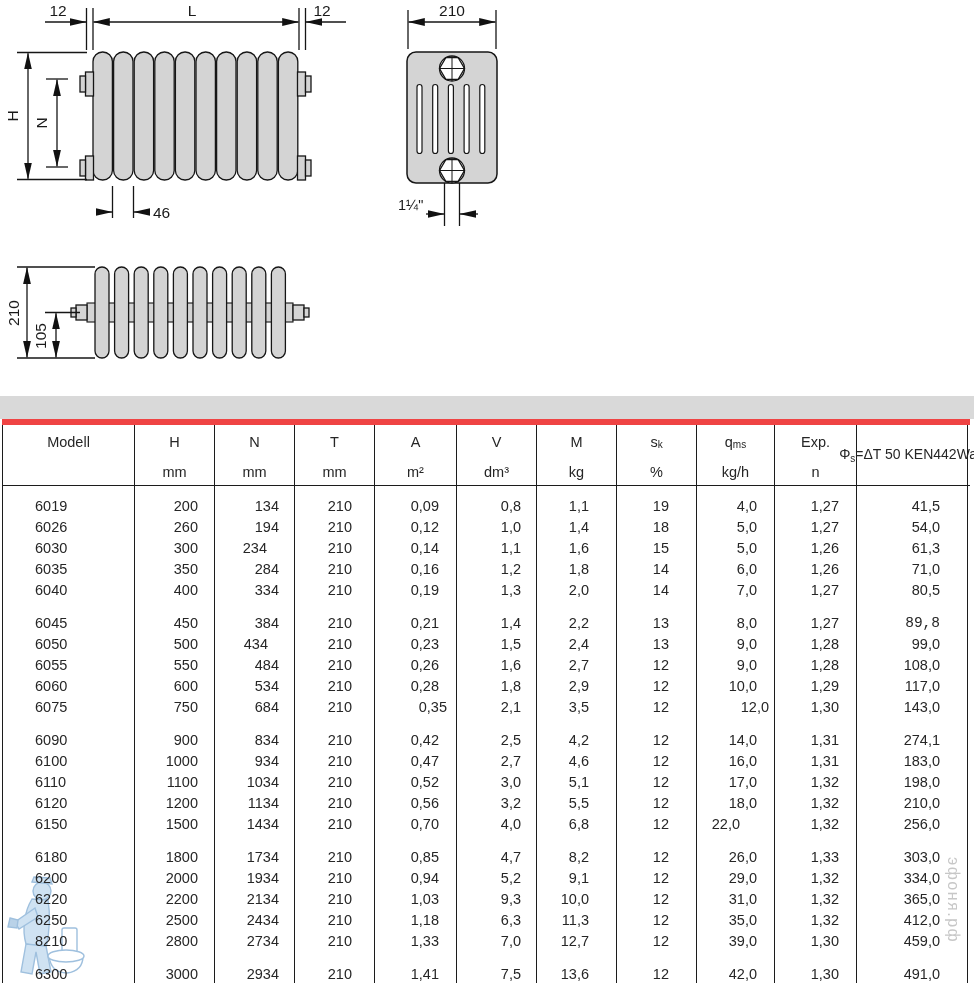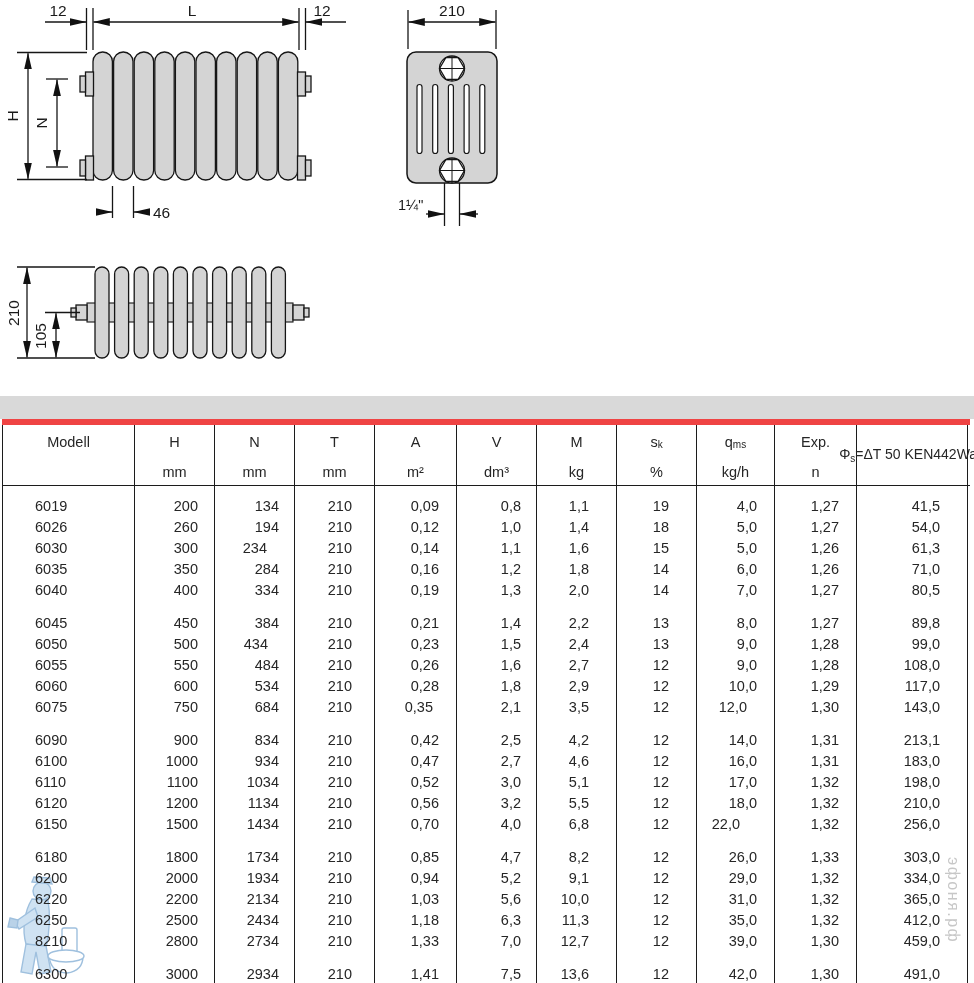"89,8" div { font-family: none -> Liberation Mono, monospace }
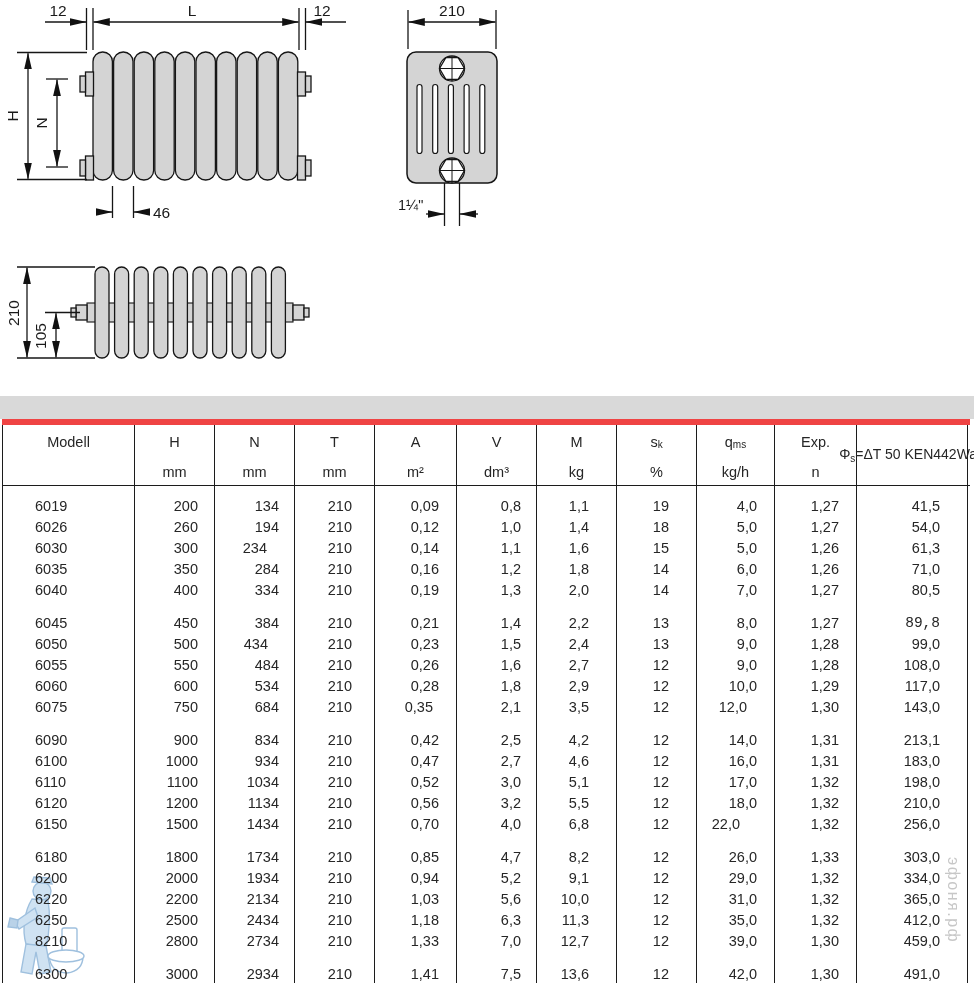"0,35" div { padding-right: 23px -> 9px }
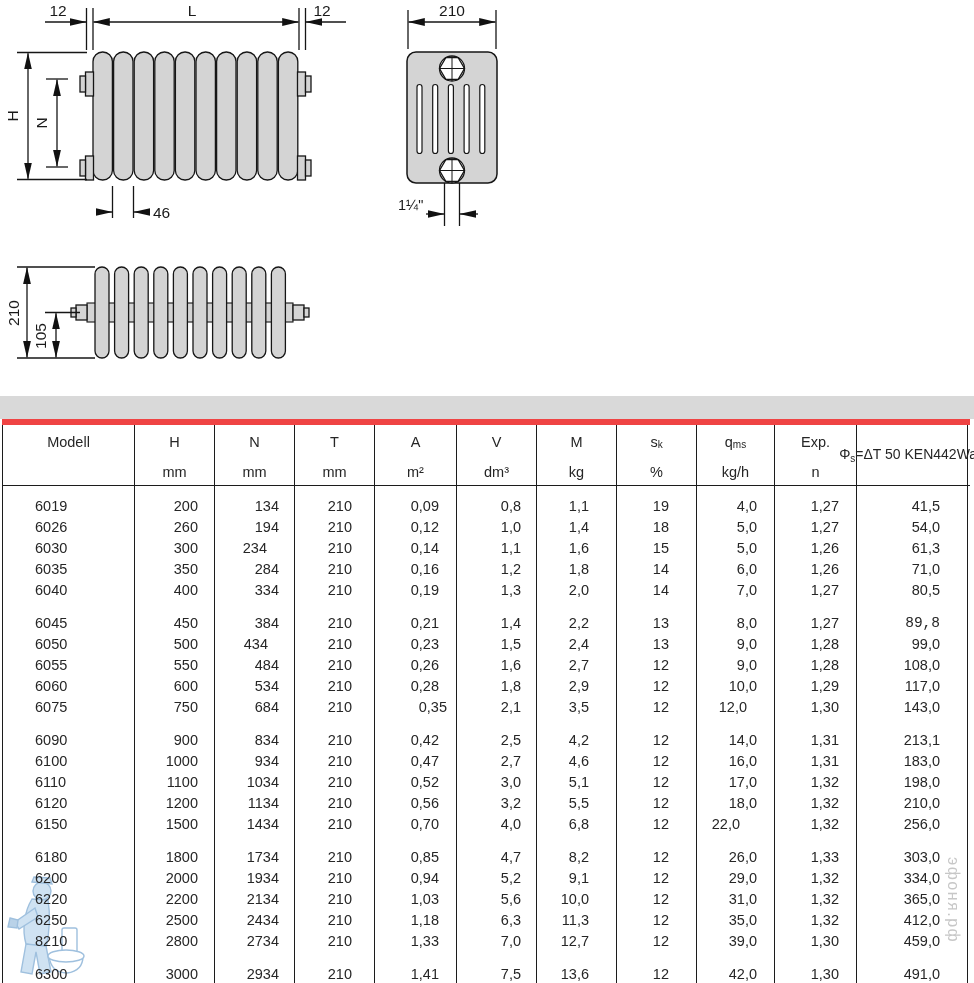"12,0" div { padding-right: 27px -> 5px }
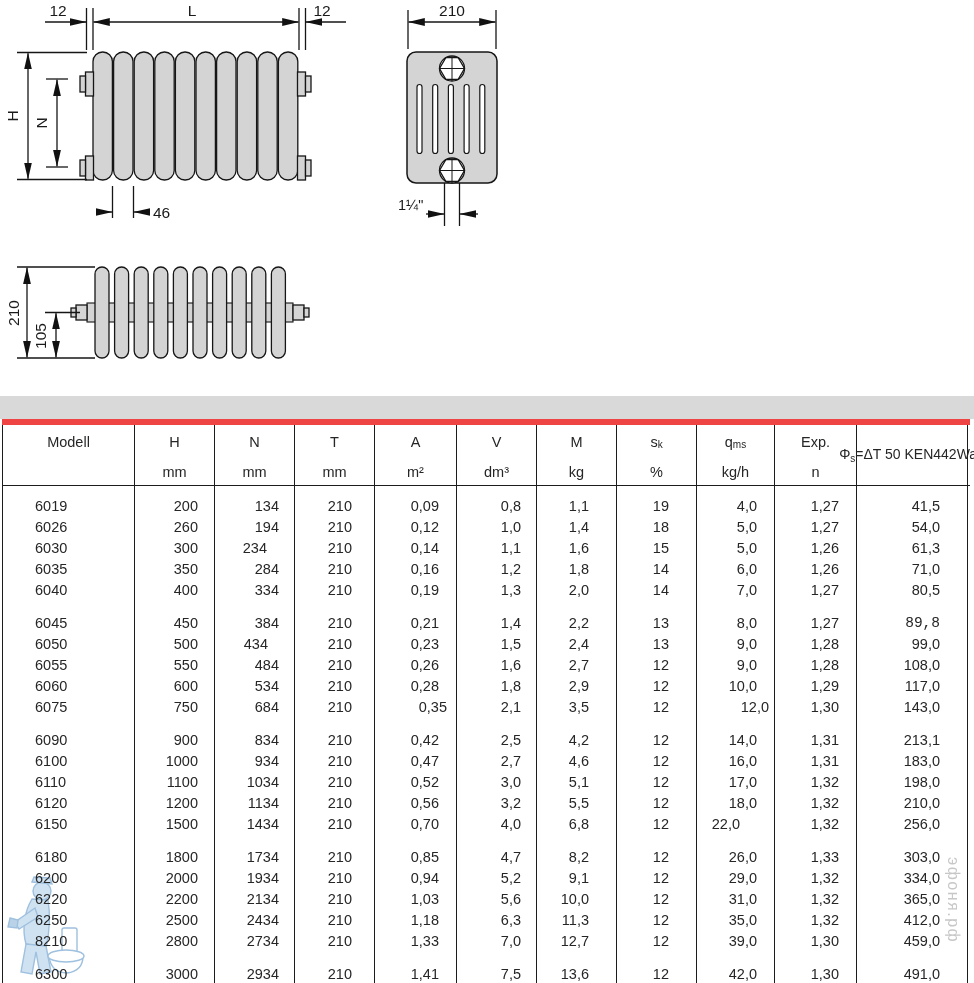"213,1" div { text: 213,1 -> 274,1 }
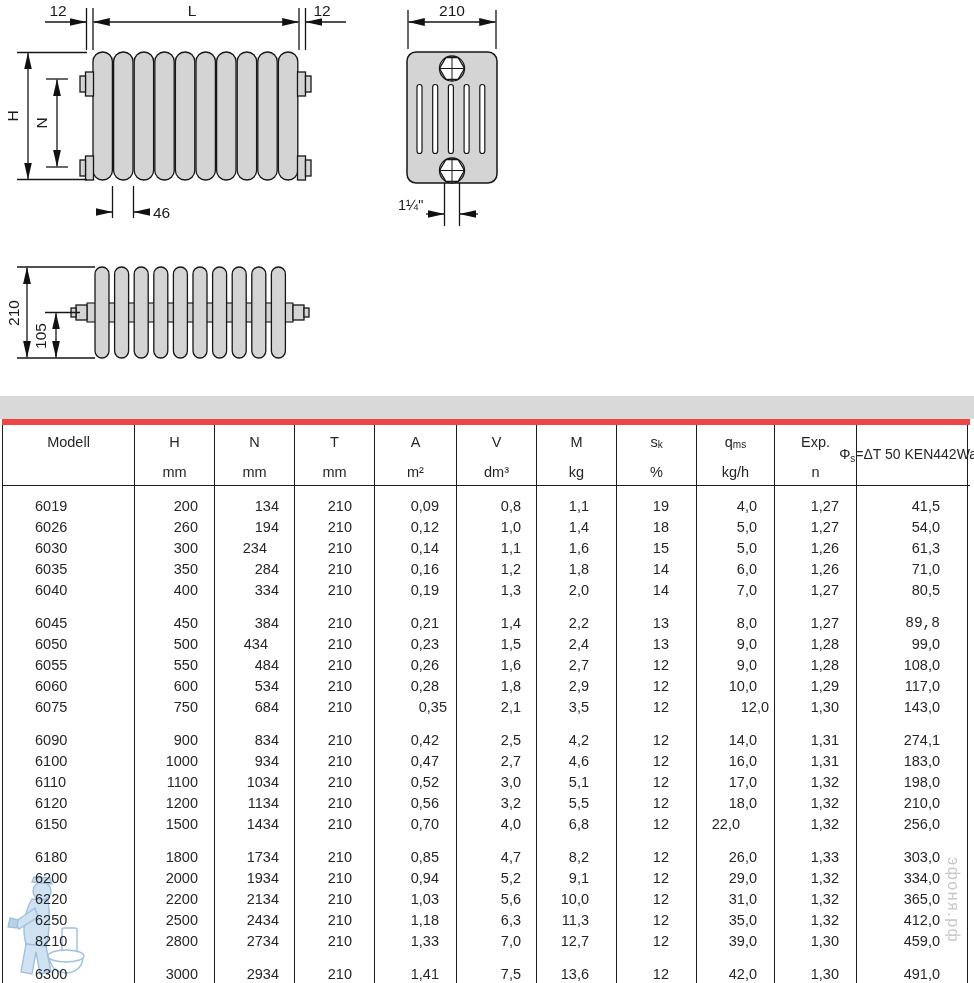"5,6" div { text: 5,6 -> 9,3 }
